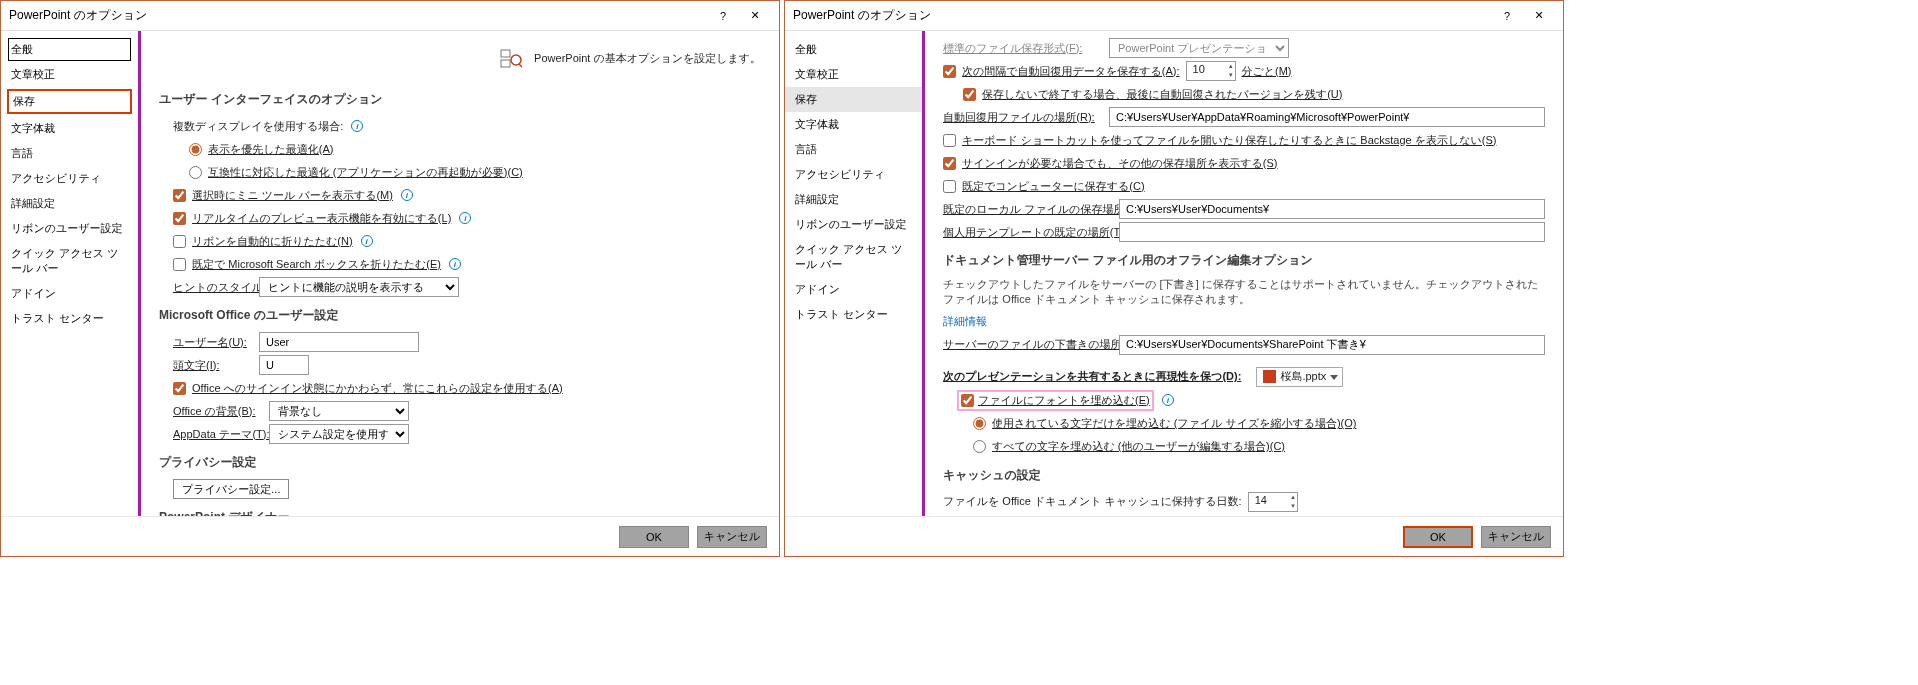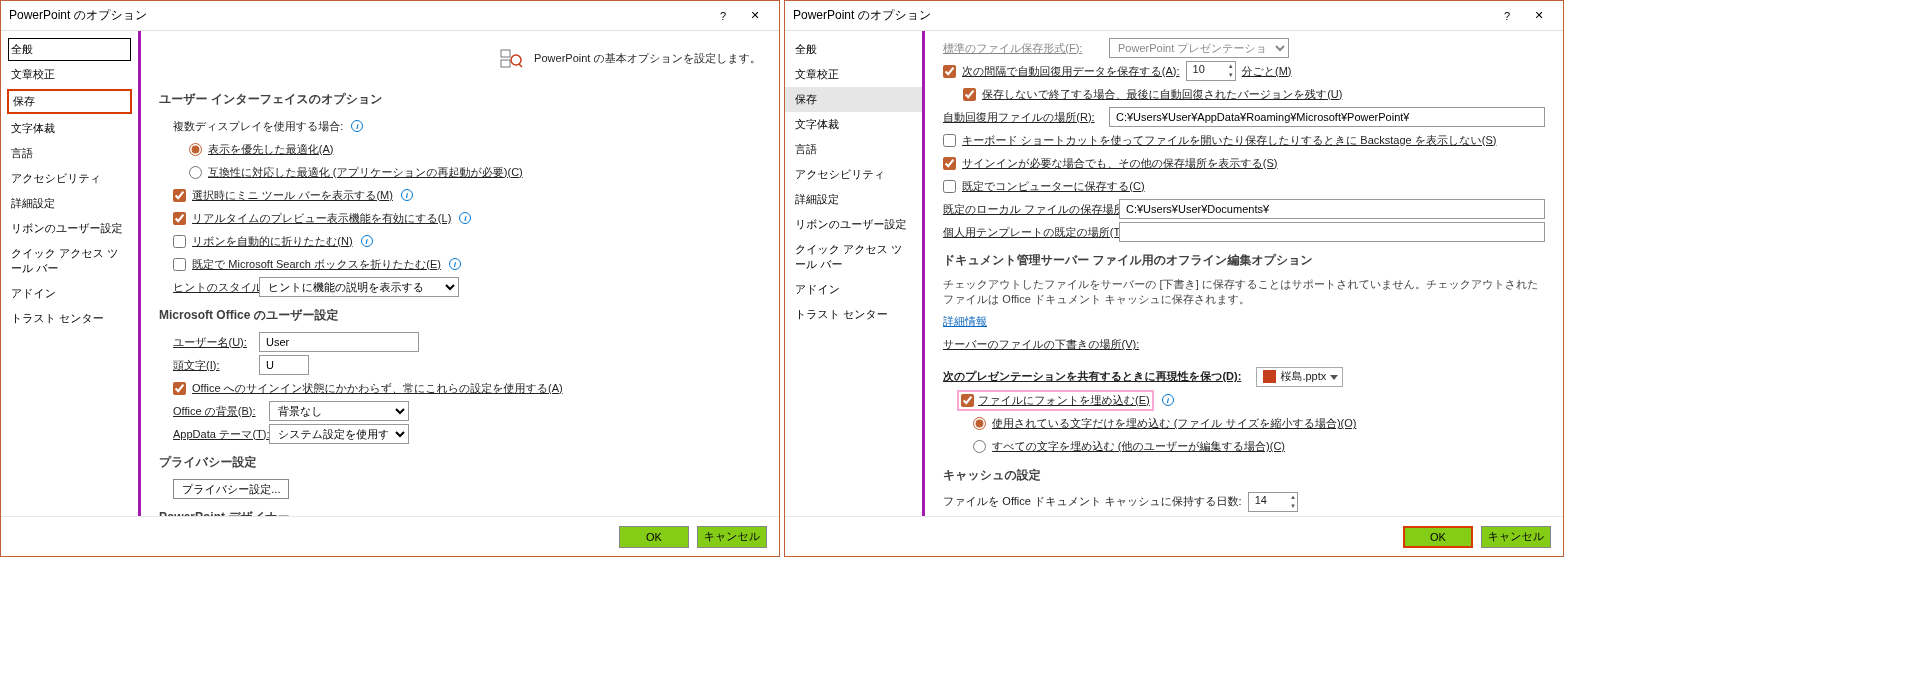"詳細情報" .link { text-decoration: underline -> none }
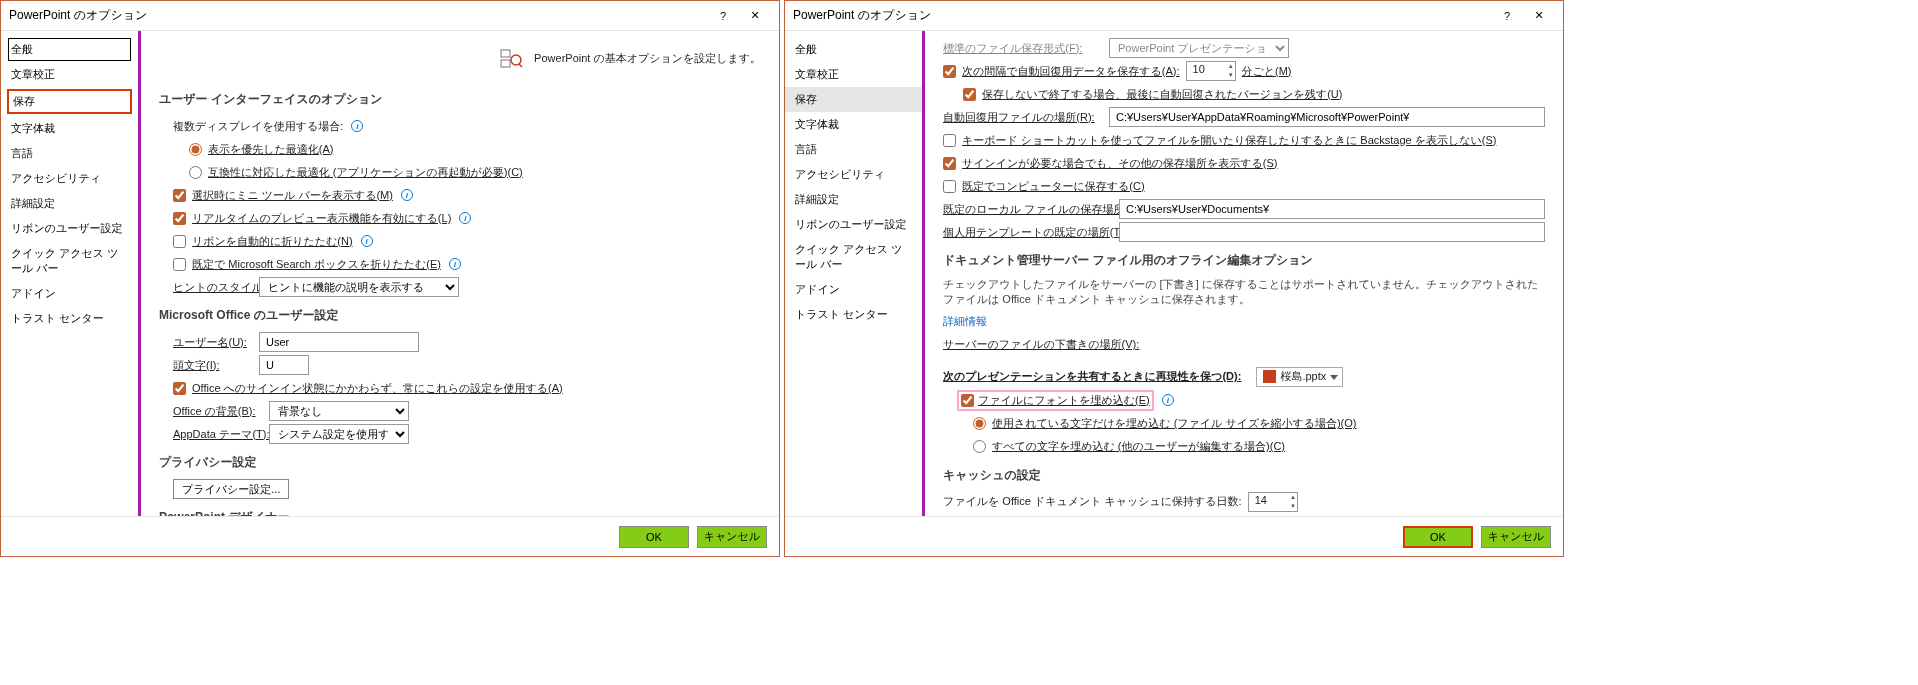"C:¥Users¥User¥Documents¥SharePoint 下書き¥" input { html: none -> <input> }
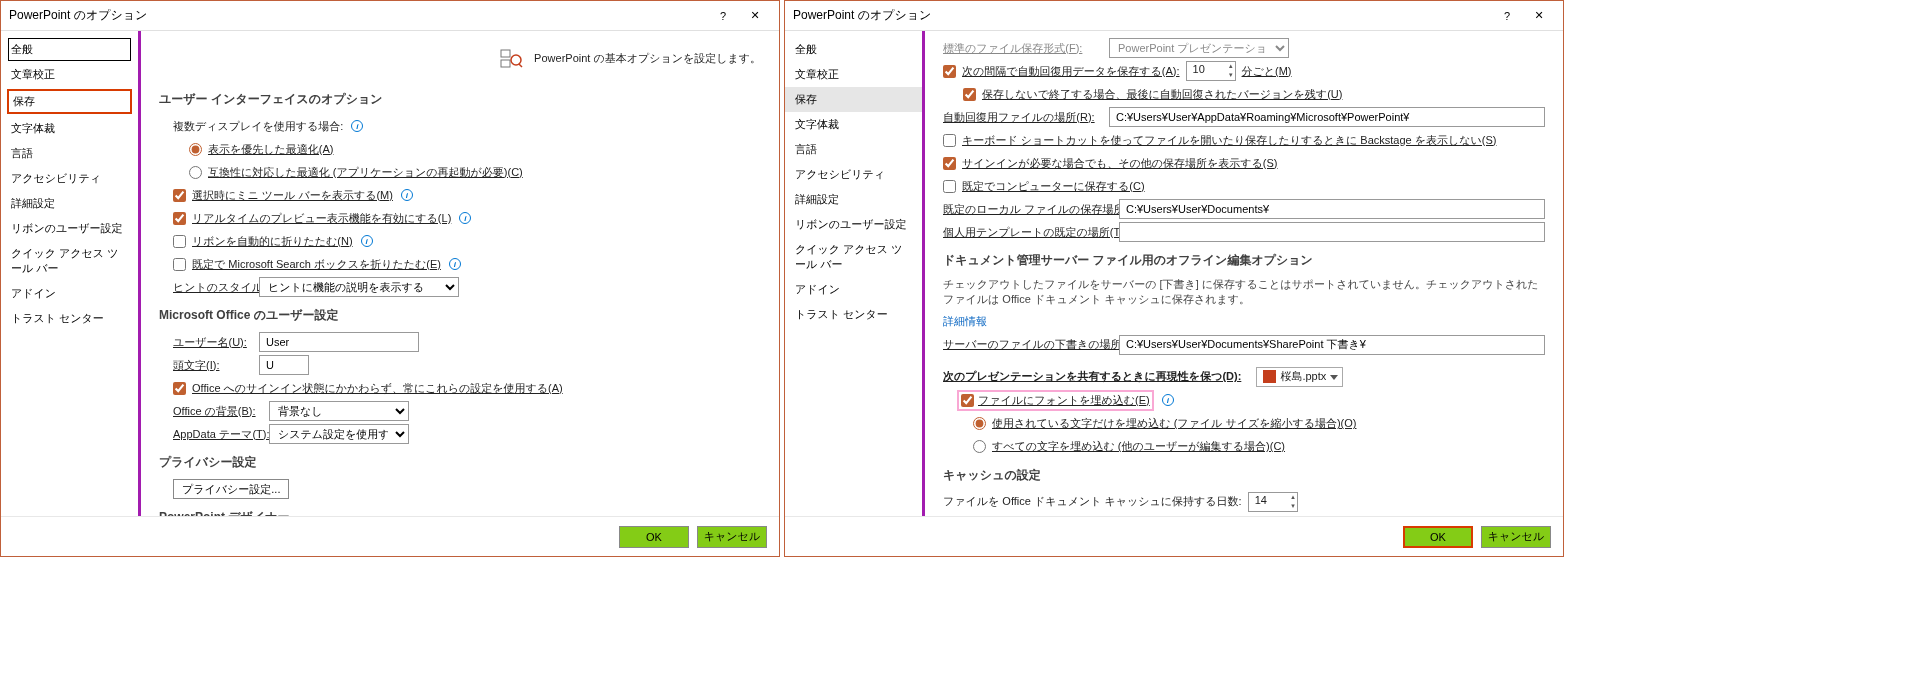"OK" button.dlg { background: #84cc16 -> #a3a3a3 }
